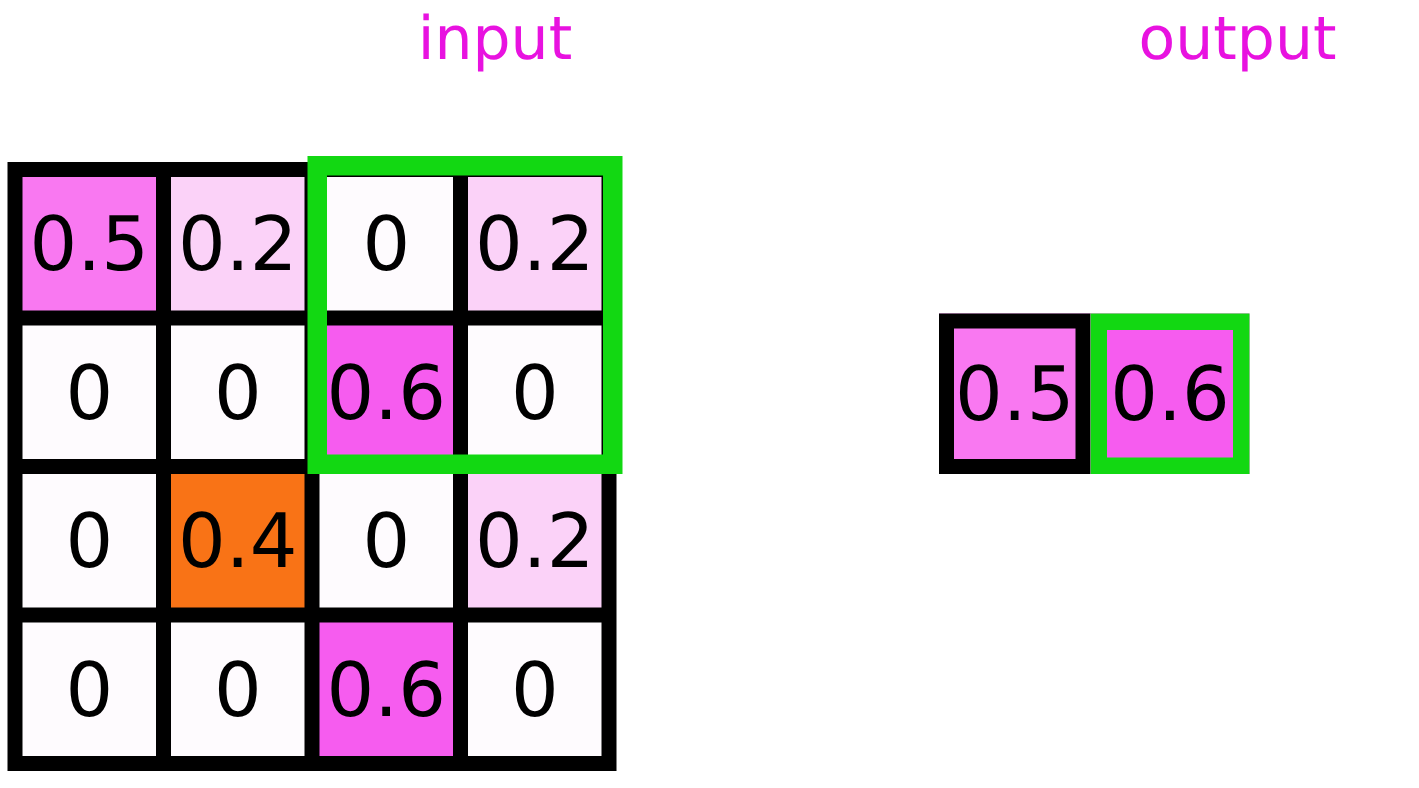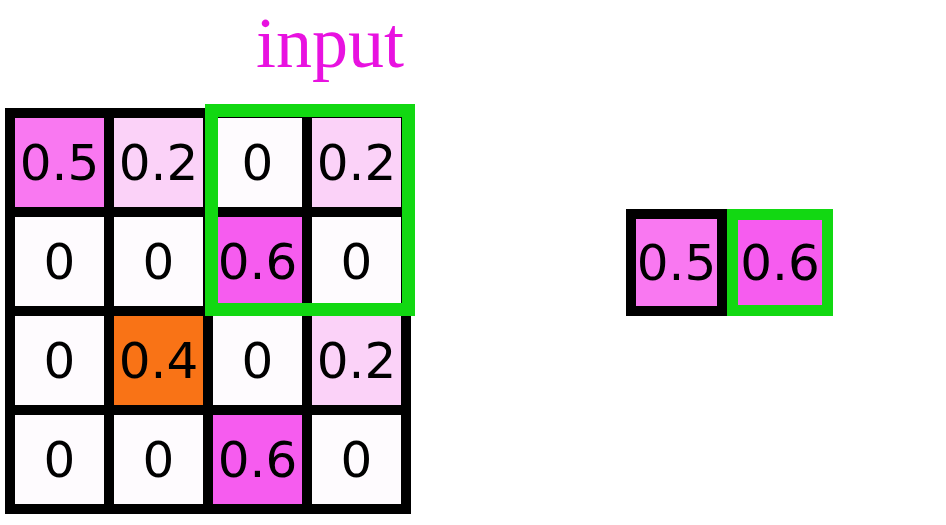"input" .title { font-family: Liberation Serif, serif -> none; font-size: 72px -> 40px }
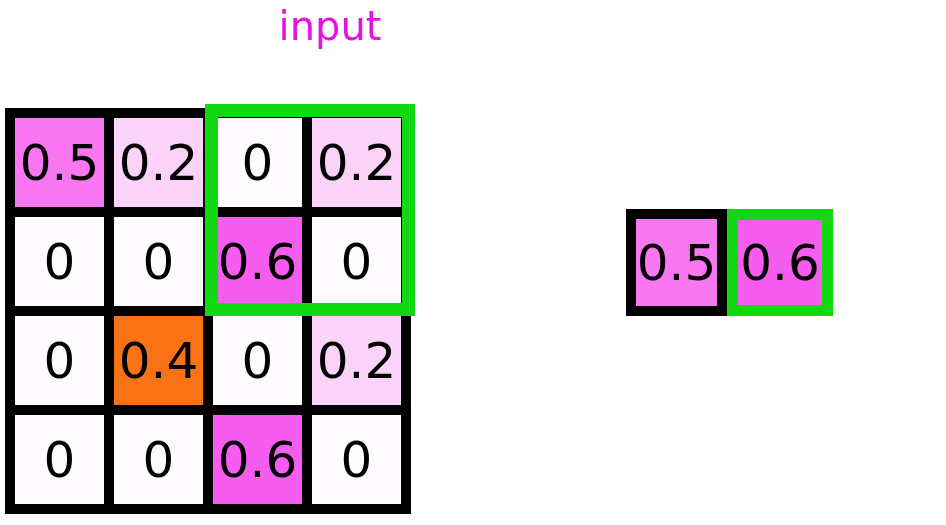"output" div.title { html: none -> <div>output</div> }
